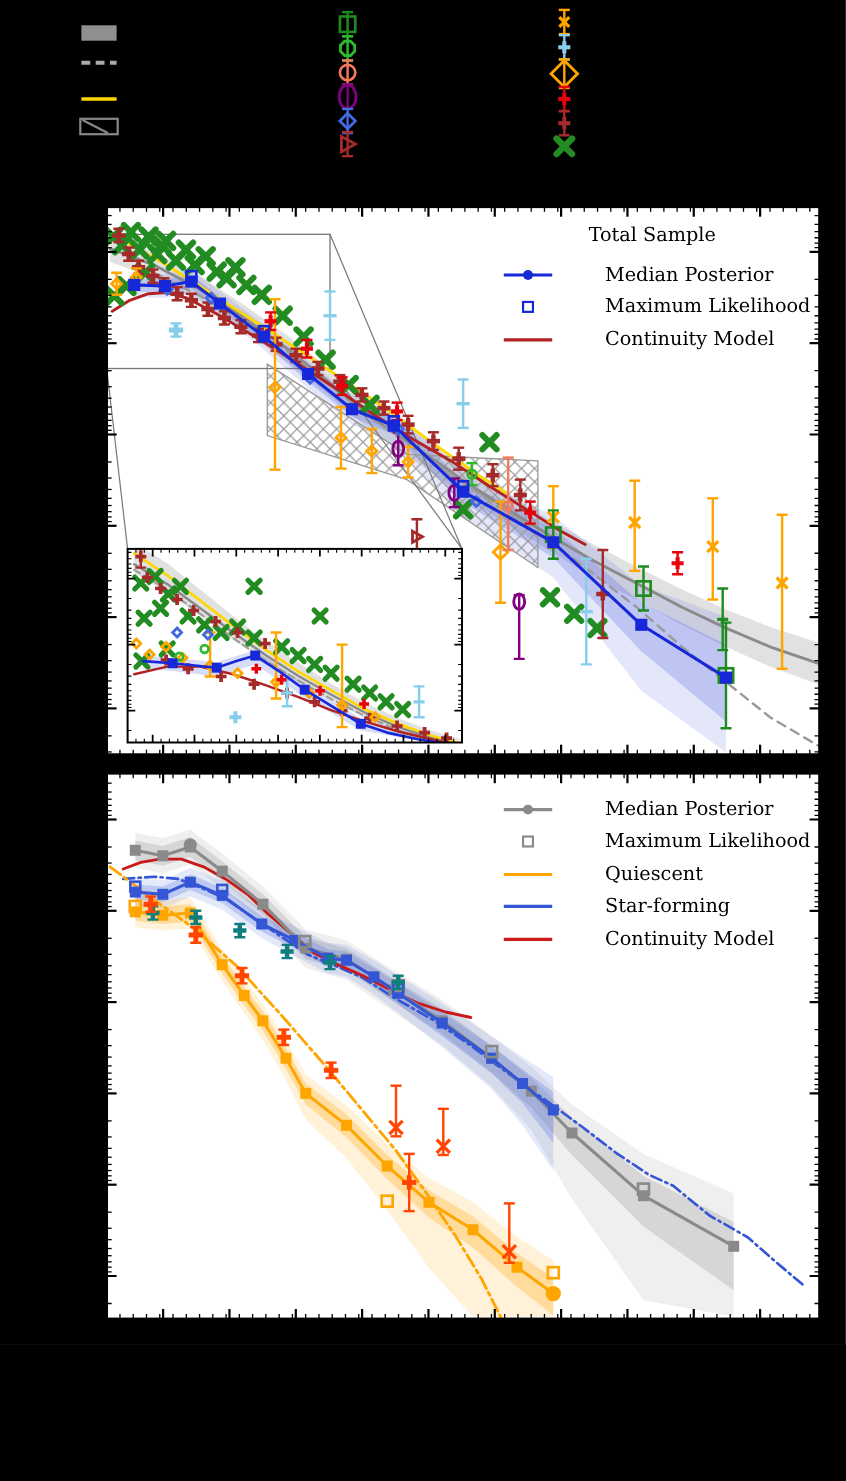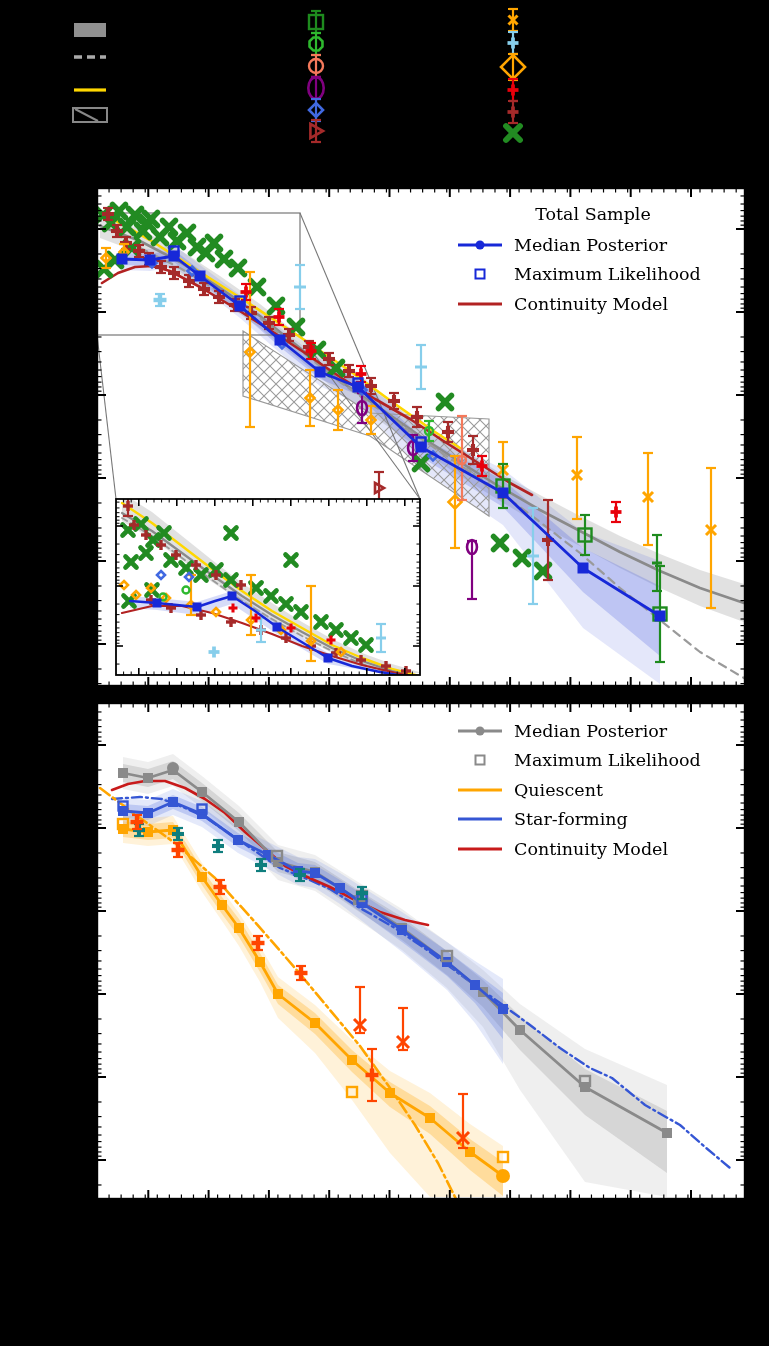"Median Posterior" .legend-row { align-items: center -> flex-end; gap: none -> 36px }
